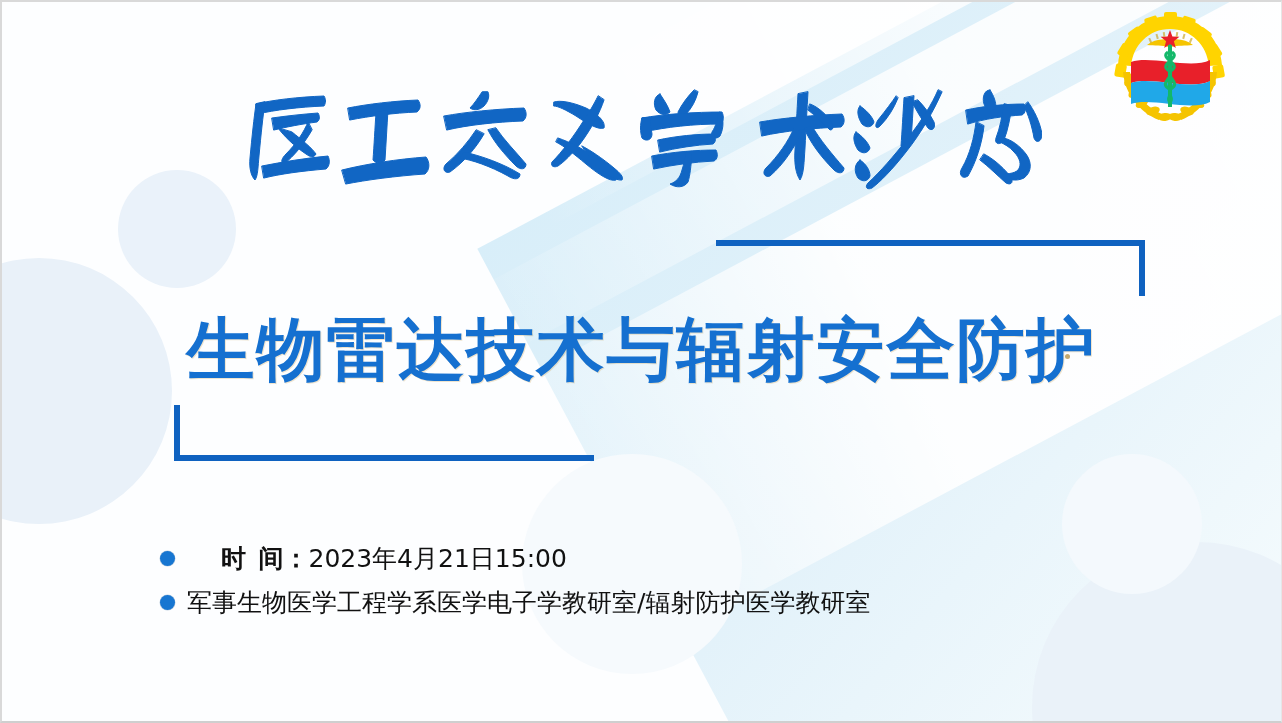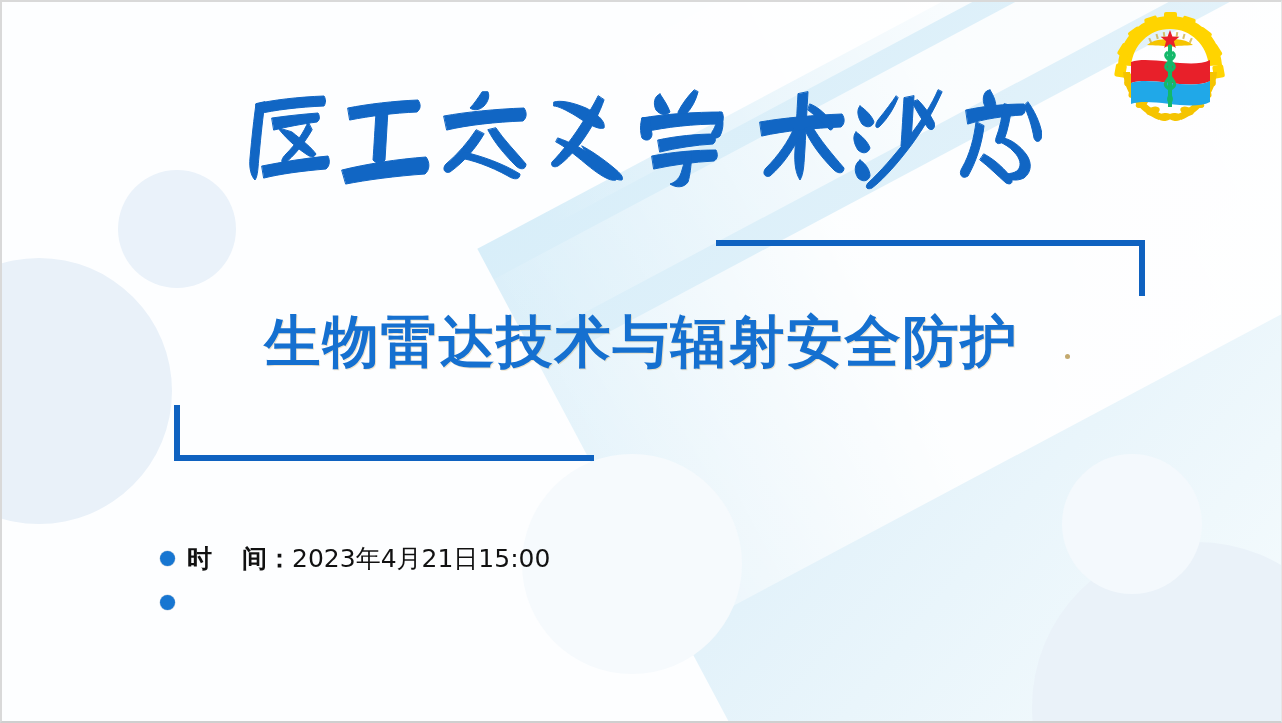"生物雷达技术与辐射安全防护" .main-title { font-size: 56px -> 68px }
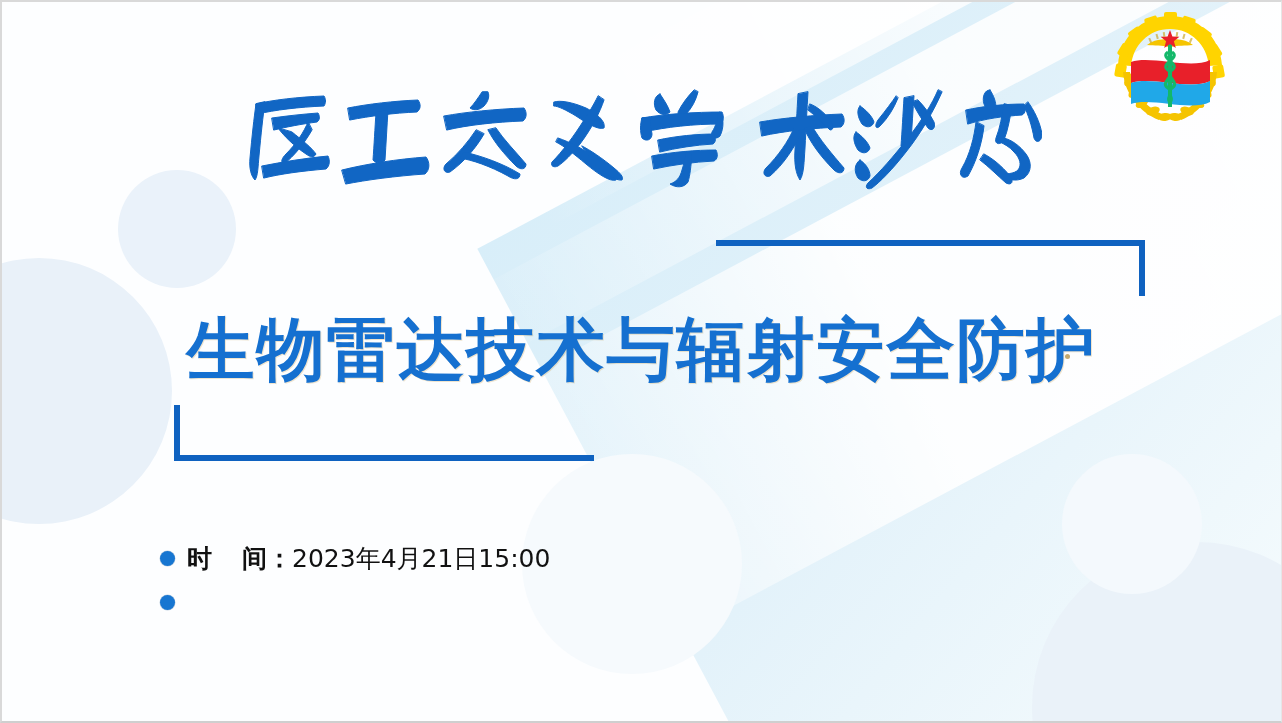"时 间：" .info-label { font-family: Liberation Mono, monospace -> Liberation Serif, serif; margin-left: none -> 34px }
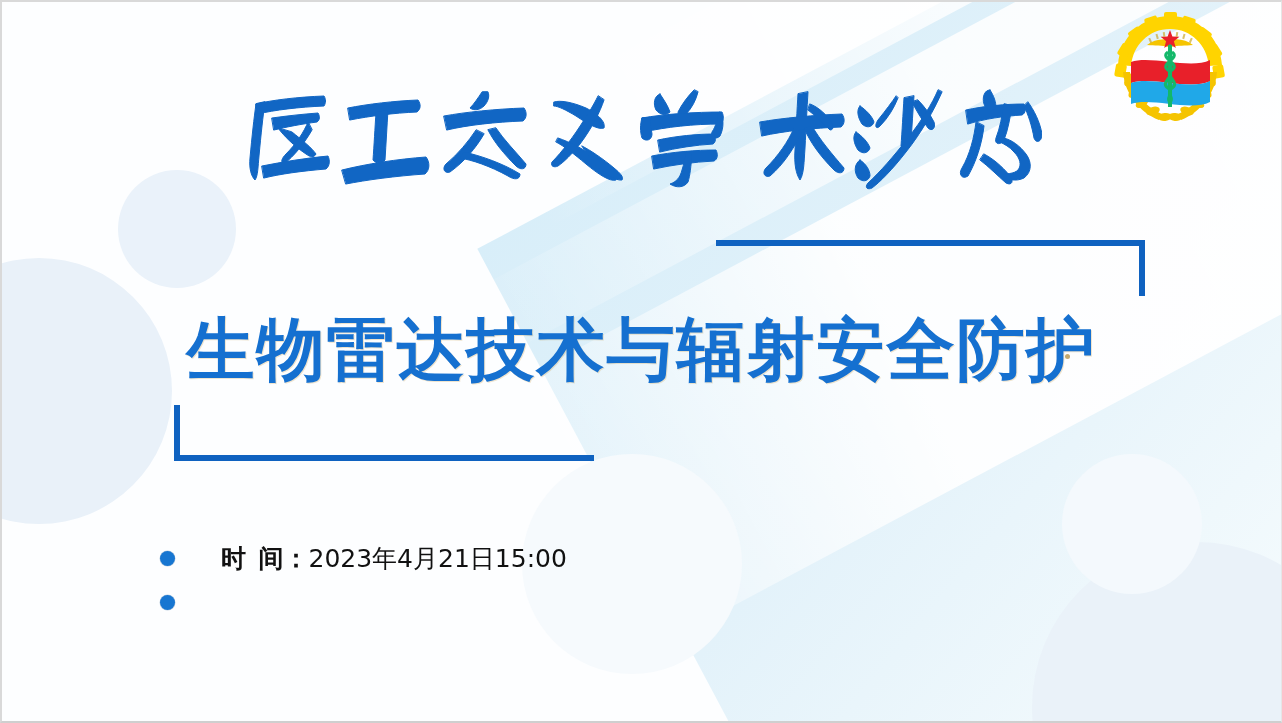"军事生物医学工程学系医学电子学教研室/辐射防护医学教研室" span.info-value { html: none -> <span>军事生物医学工程学系医学电子学教研室/辐射防护医学教研室</span> }
